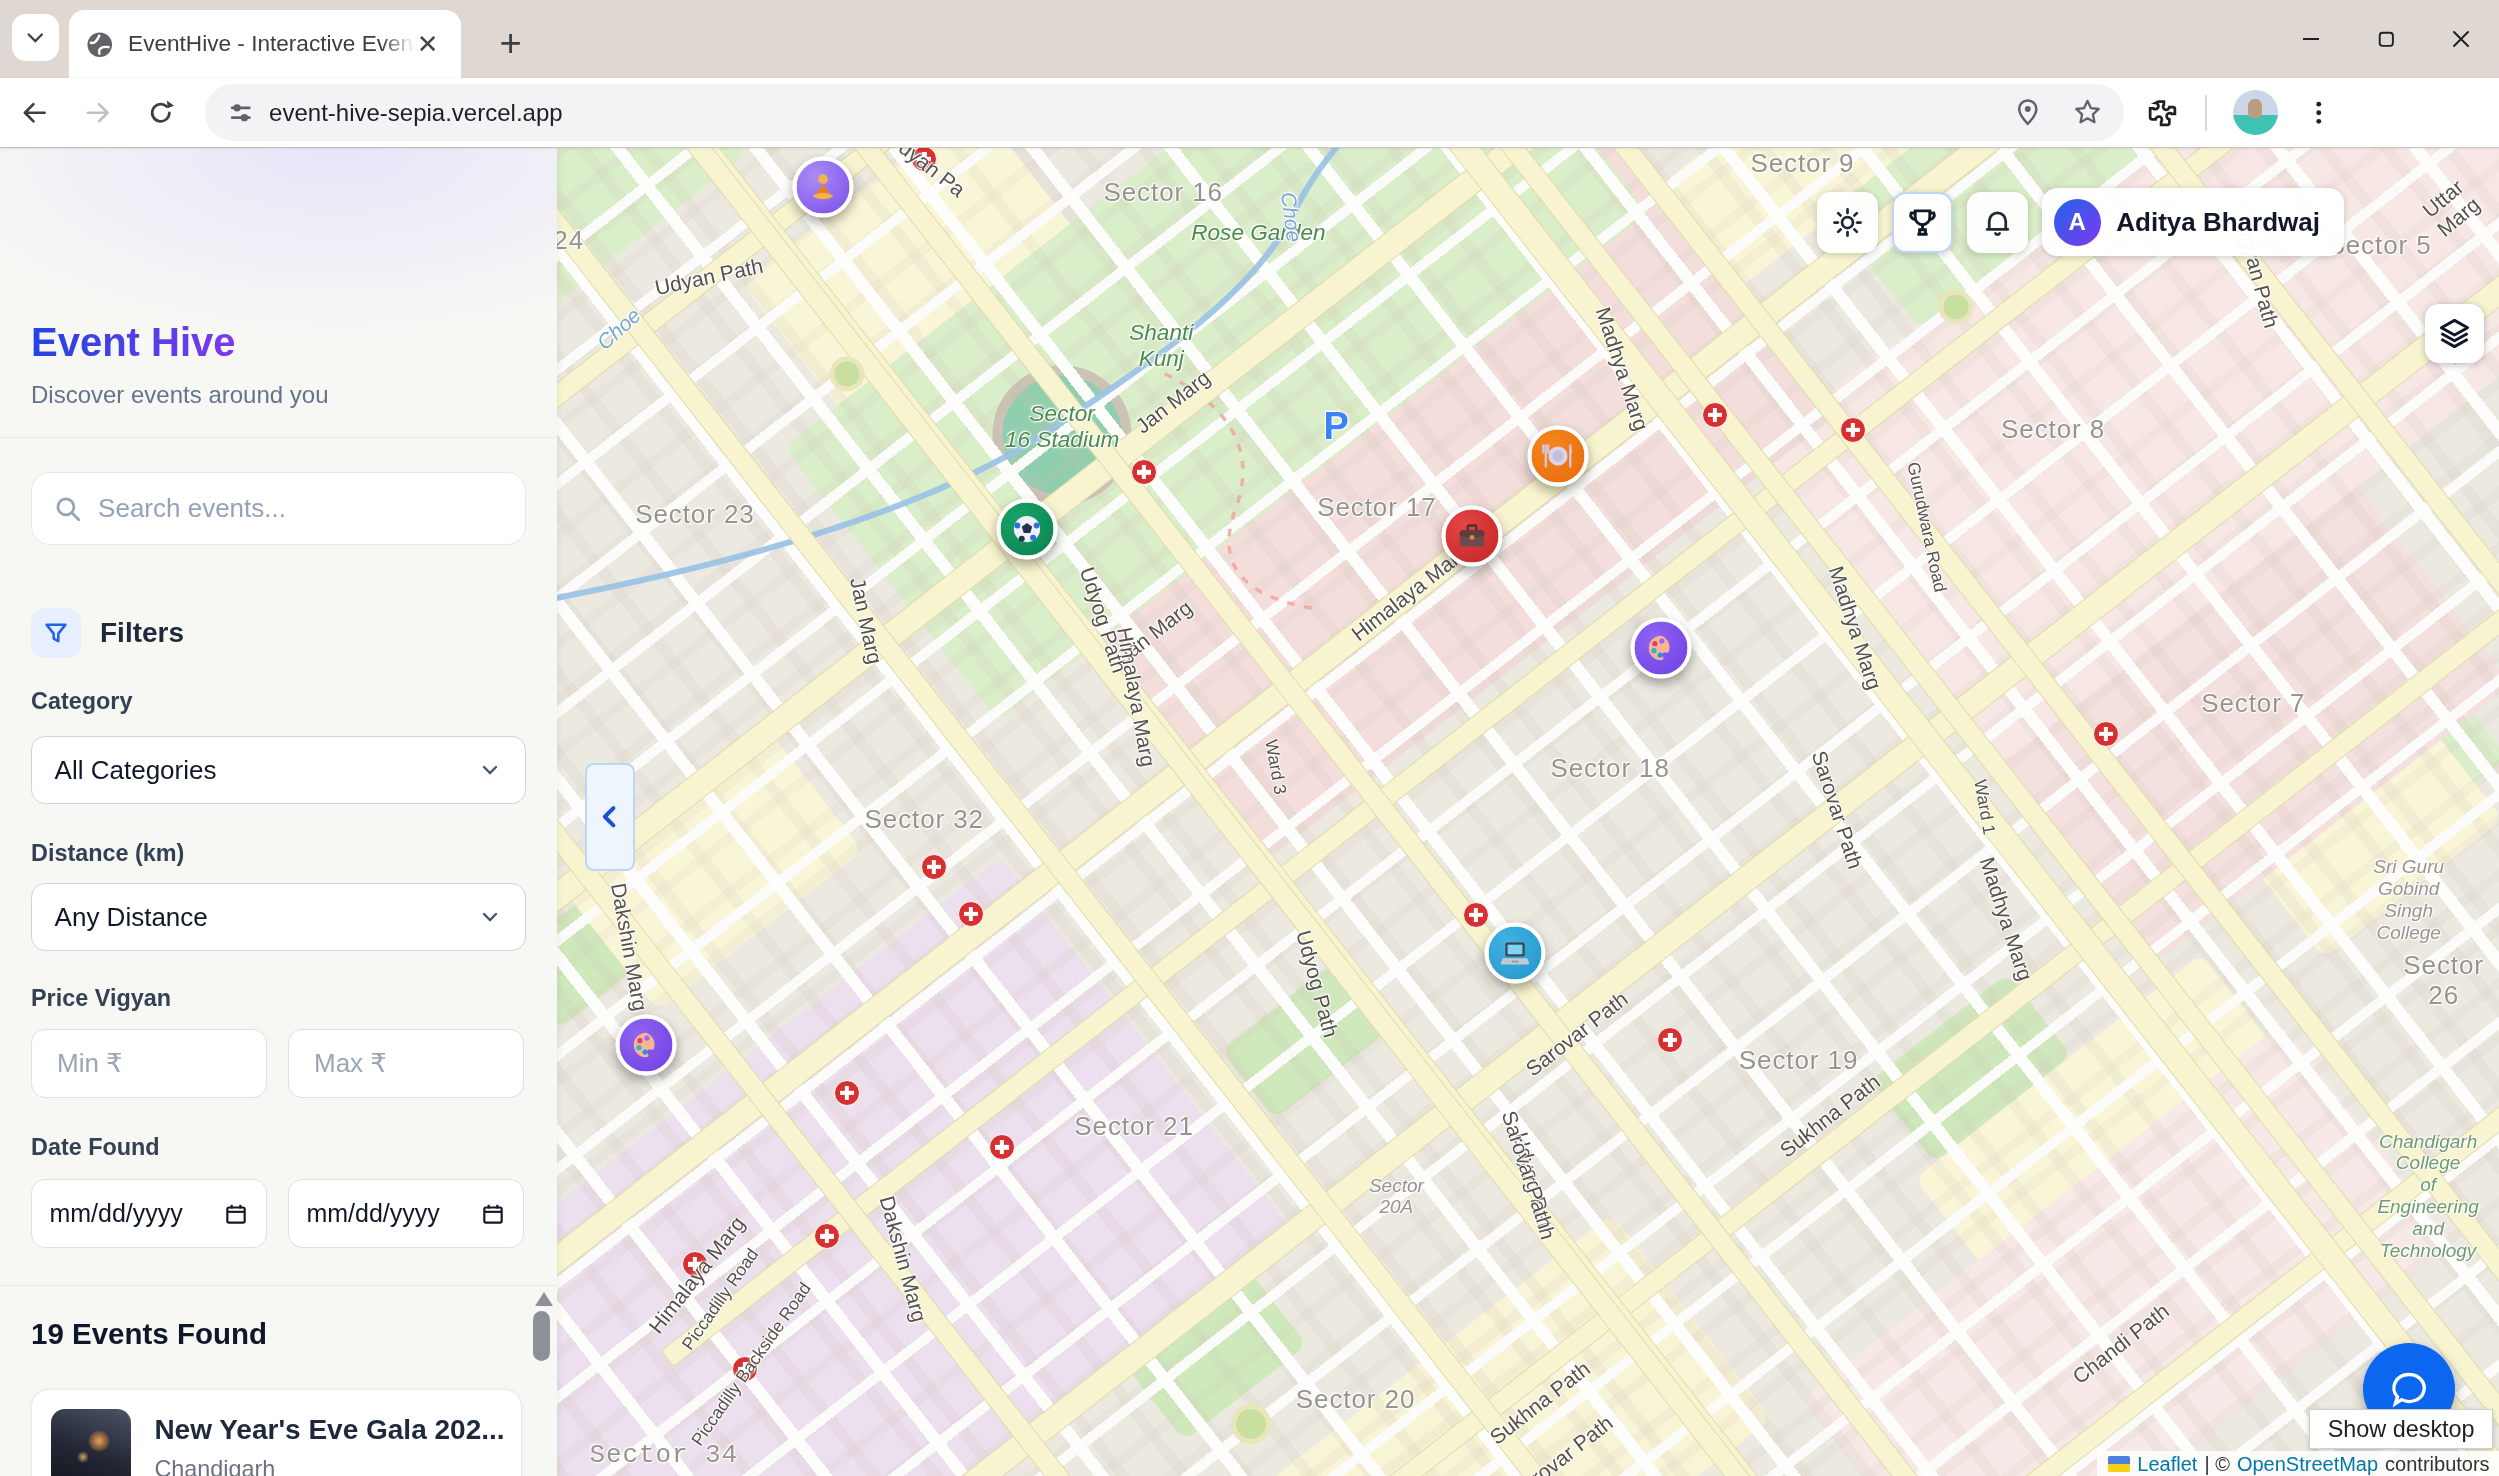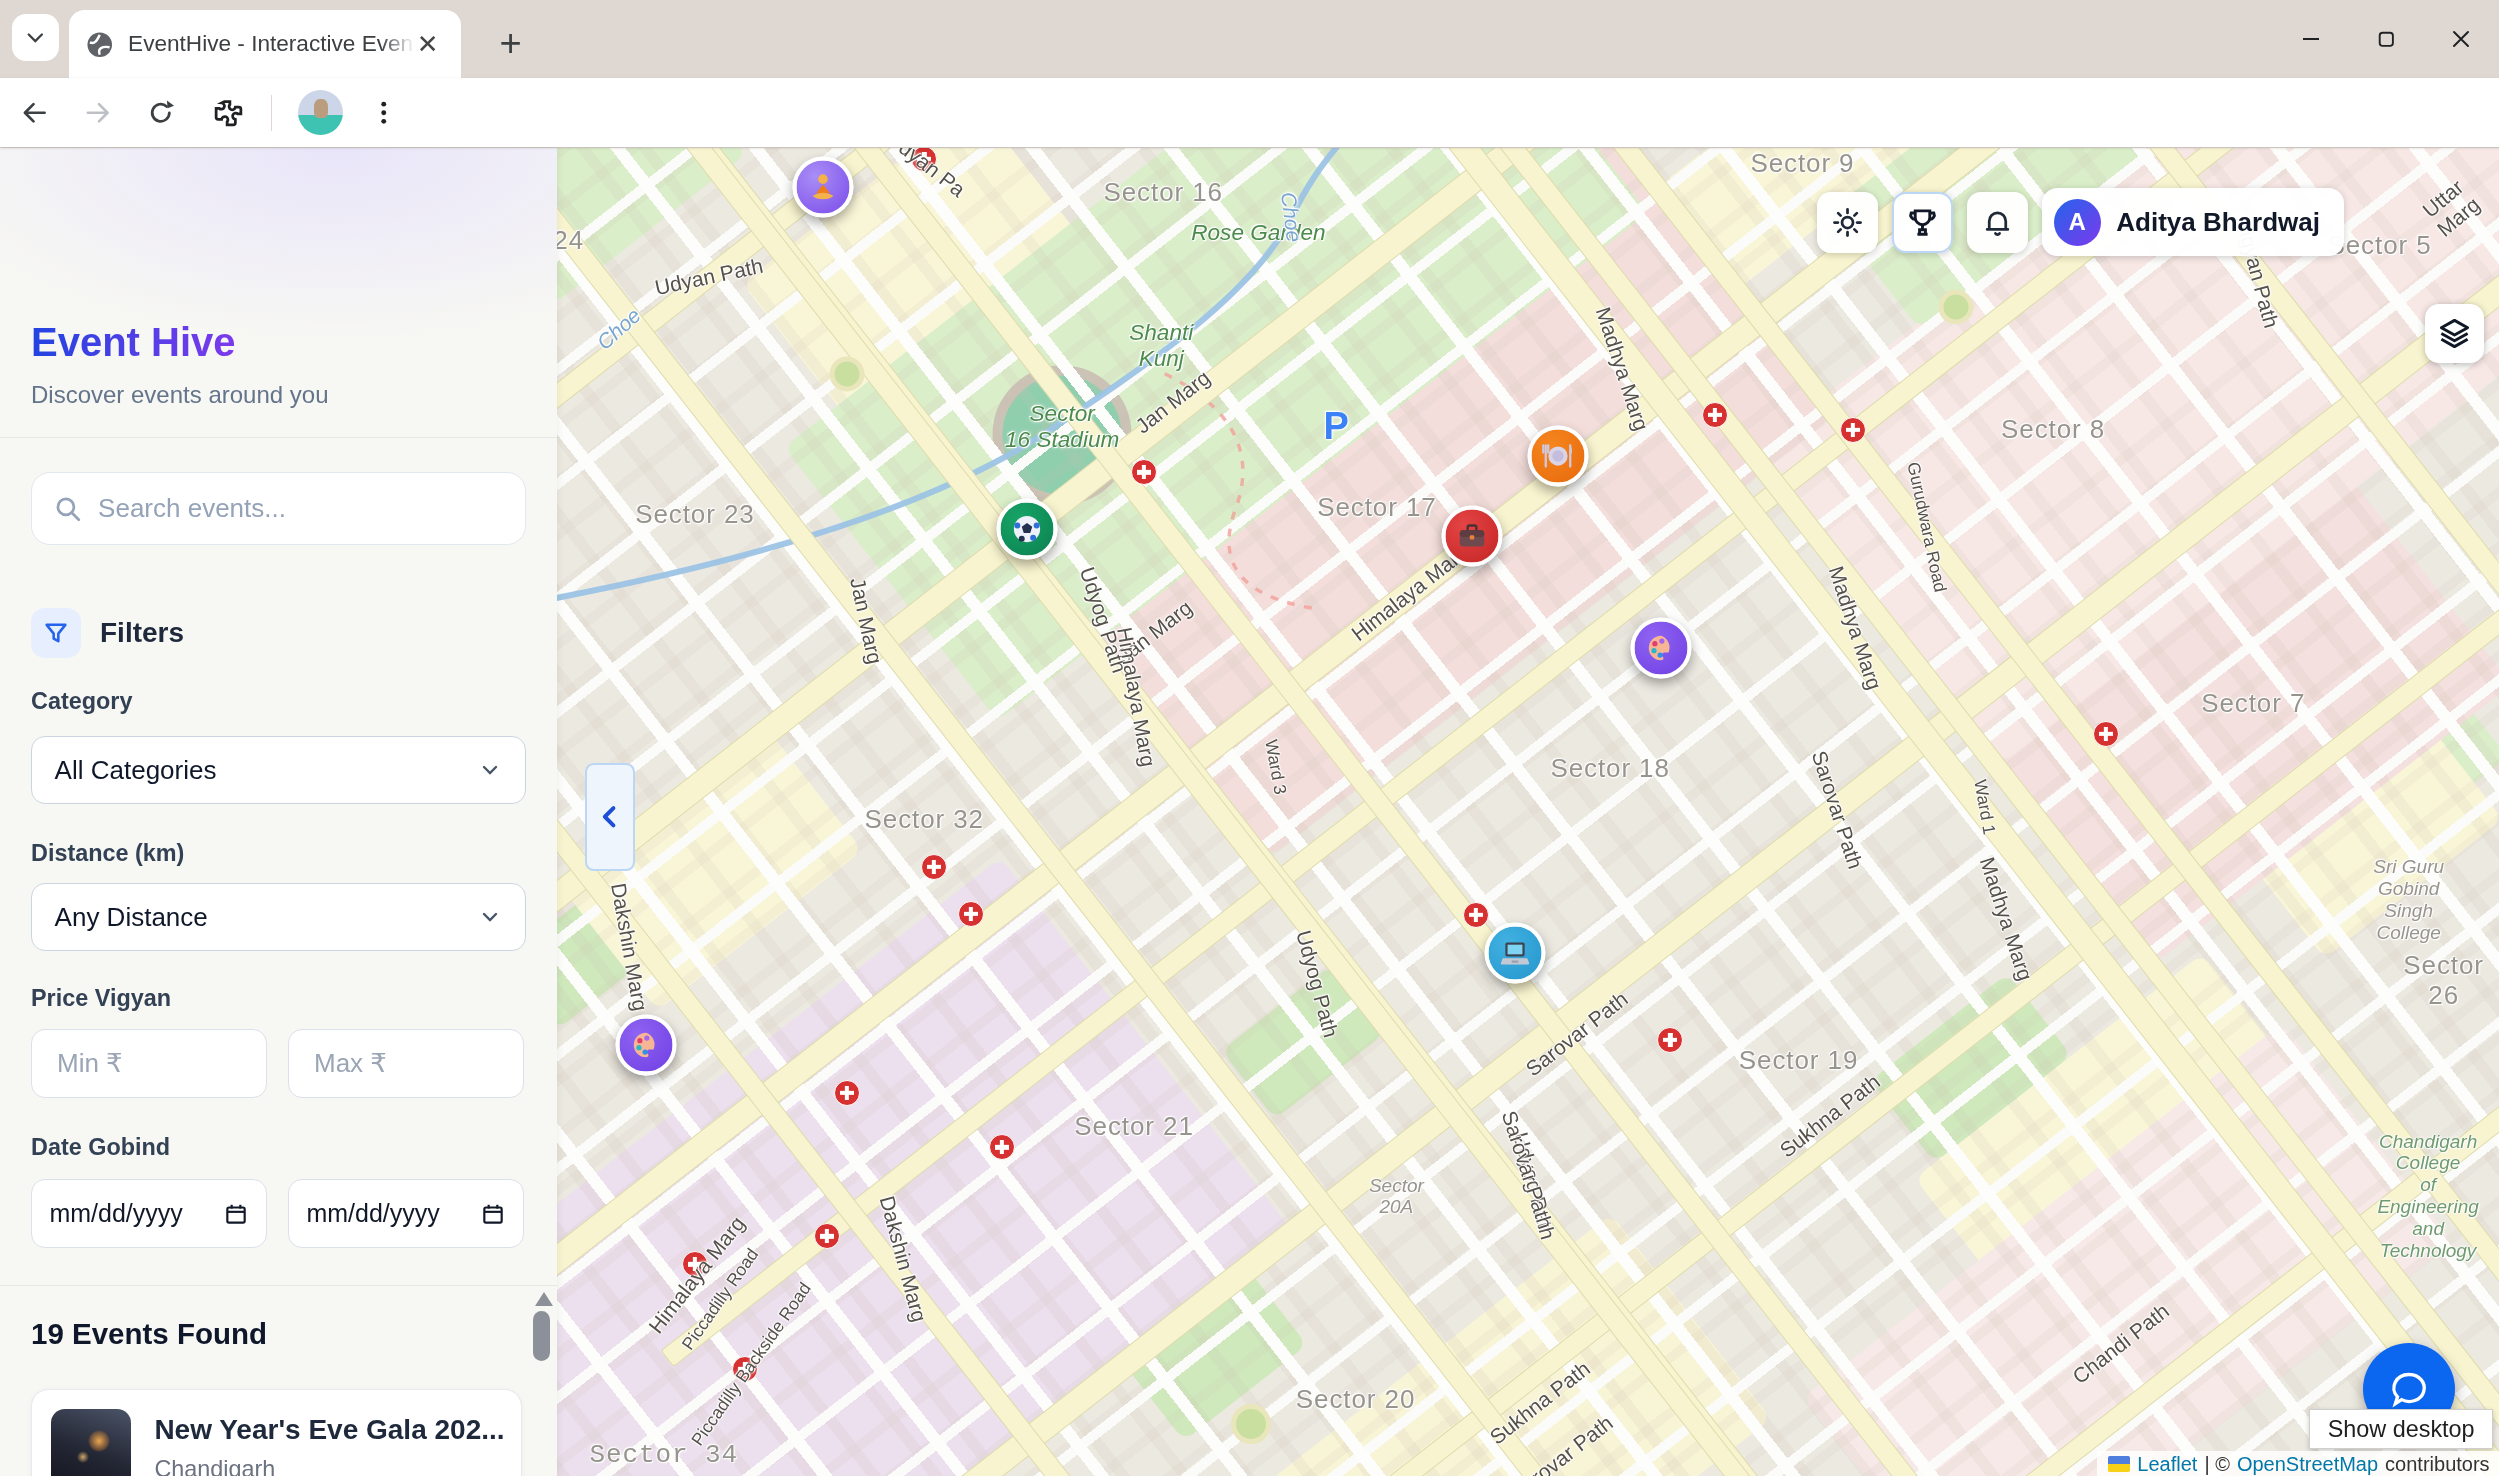"event-hive-sepia.vercel.app" div.omnibox { html: none -> <div> <svg> <line></line> <circle></circle> <line></line> <circle></circle> </svg> <span>event-hive-sepia.vercel.app</span> <div> <svg> <path></path> <circle></circle> </svg> <svg> <path></path> </svg> </div> </div> }
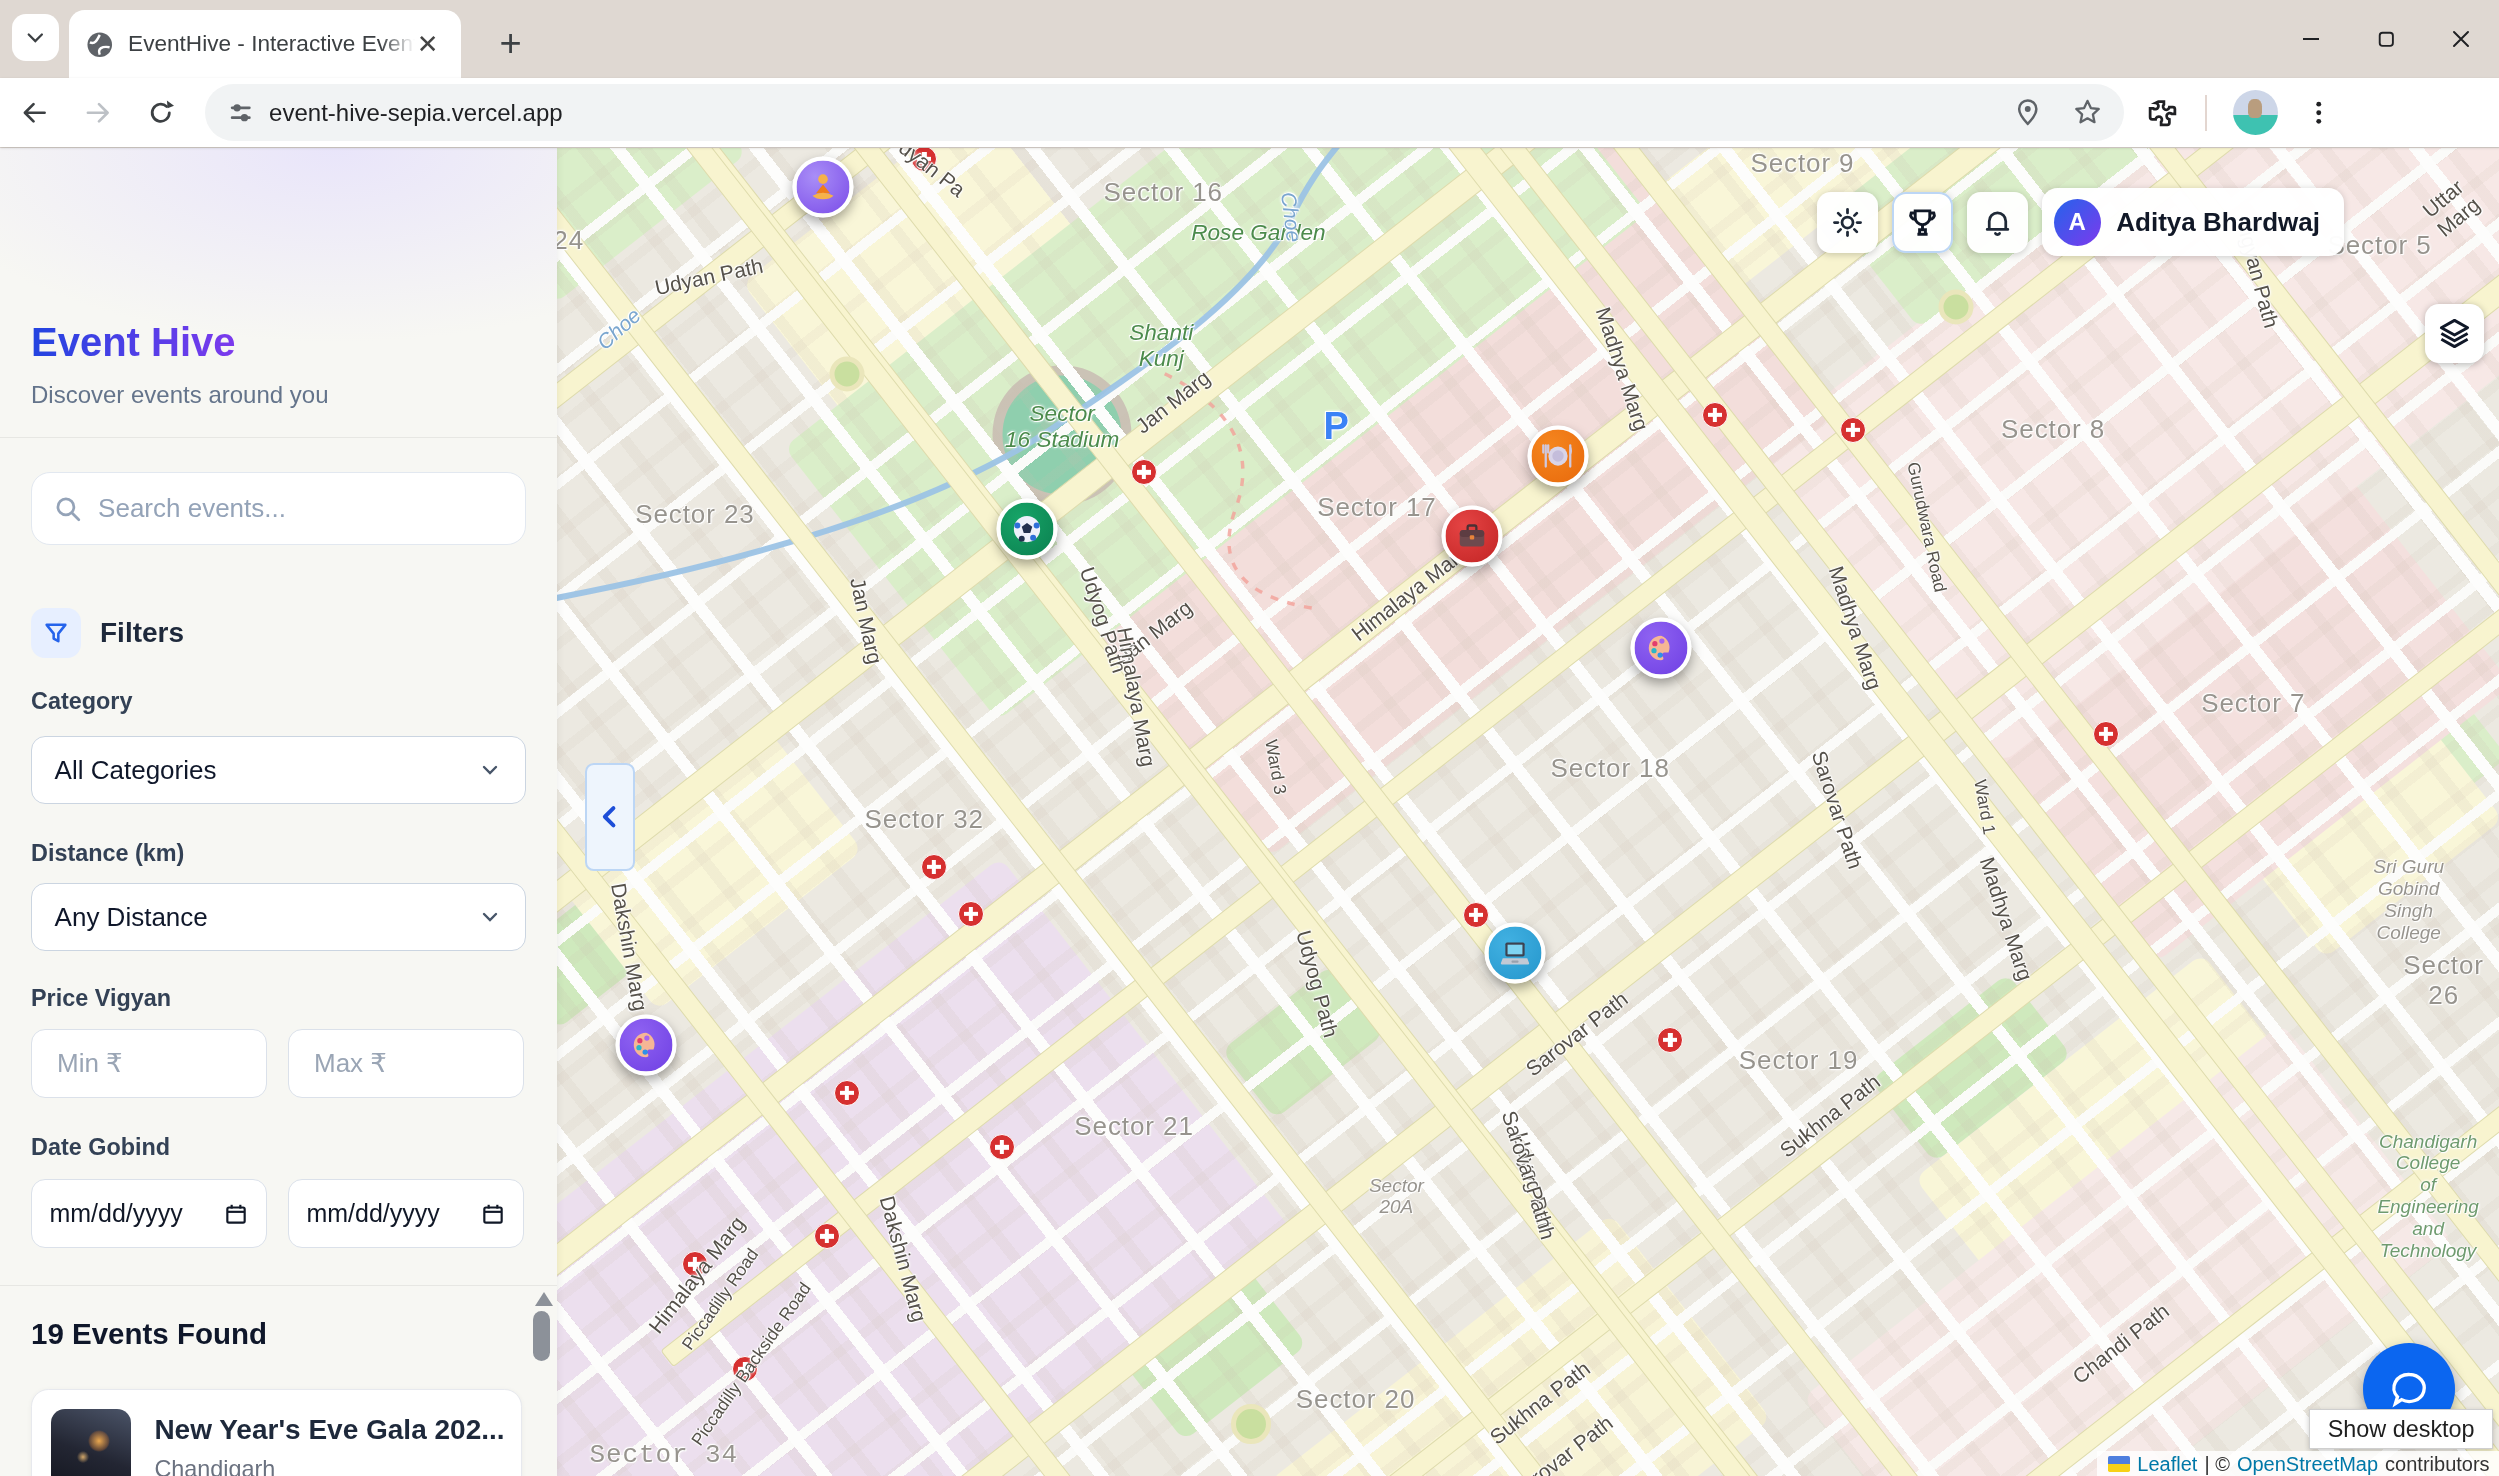"Date Gobind" div.fld-label { text: Gobind -> Found }
